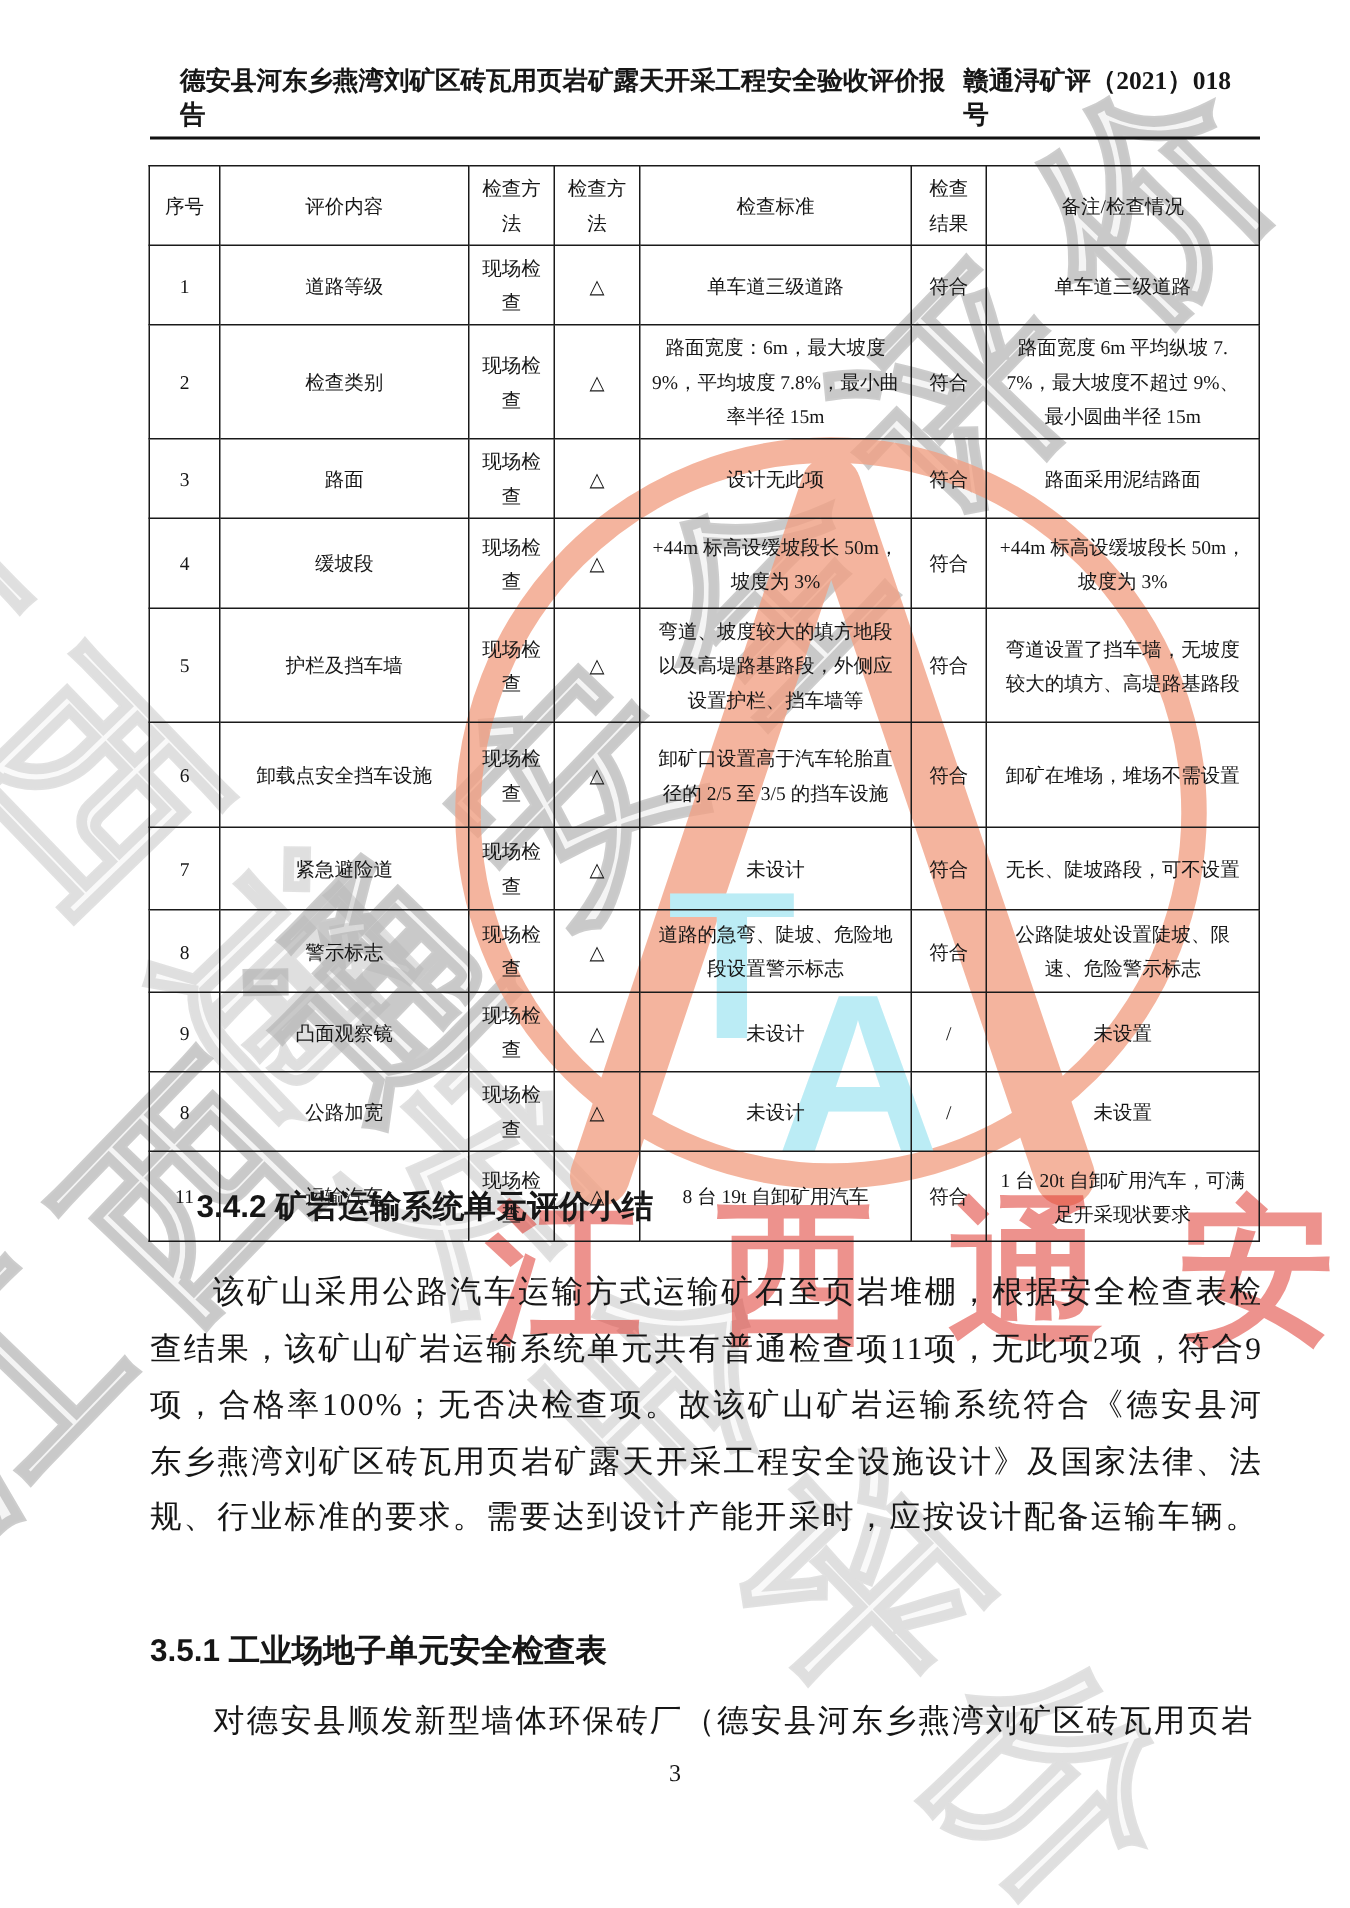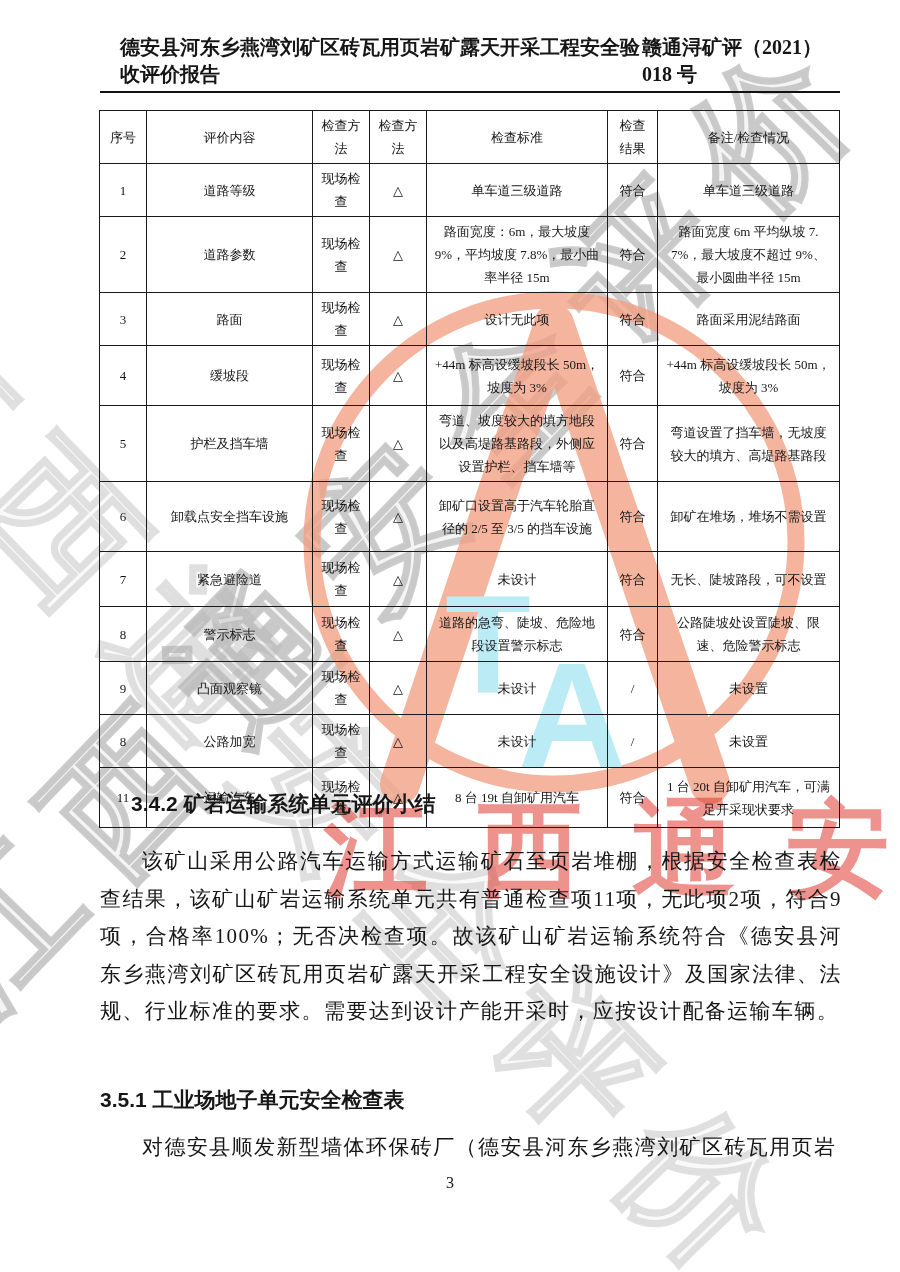"德安县河东乡燕湾刘矿区砖瓦用页岩矿露天开采工程安全验收评价报告" #page-header { font-size: 20px -> 17px }
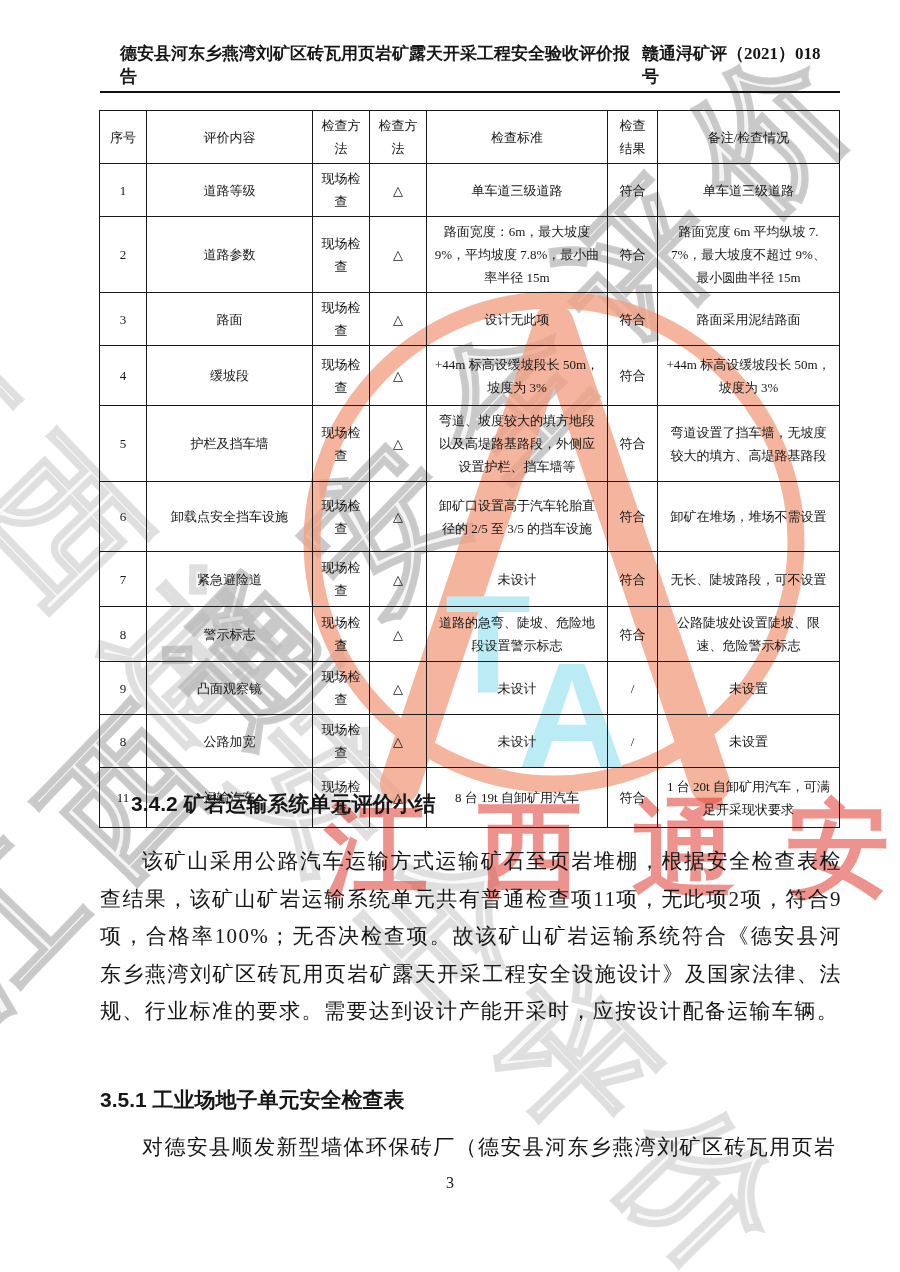"道路参数" td { text: 道路参数 -> 检查类别 }
